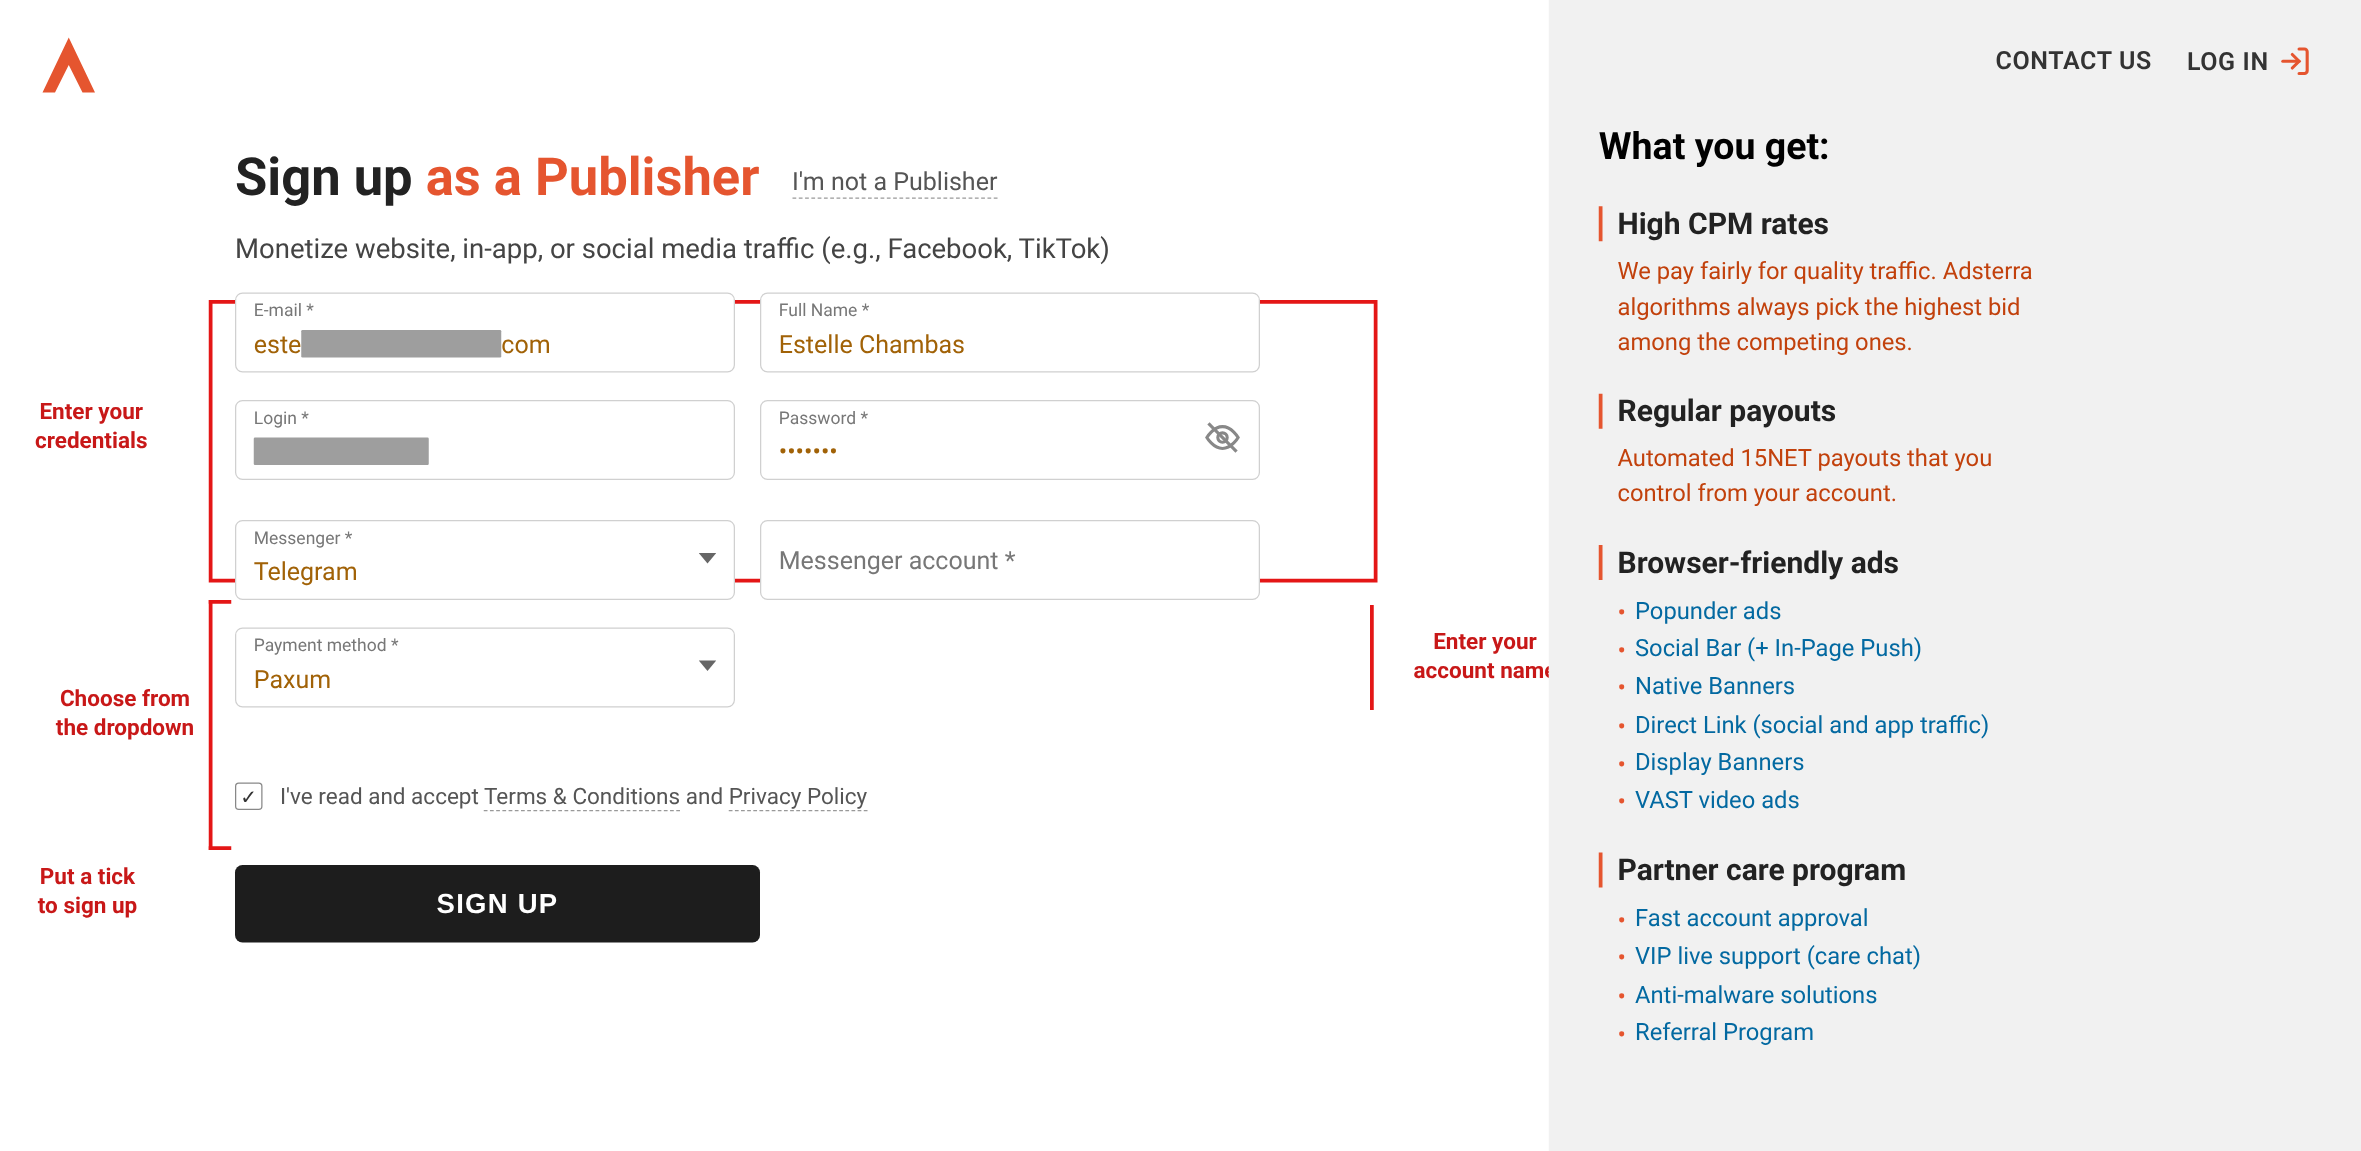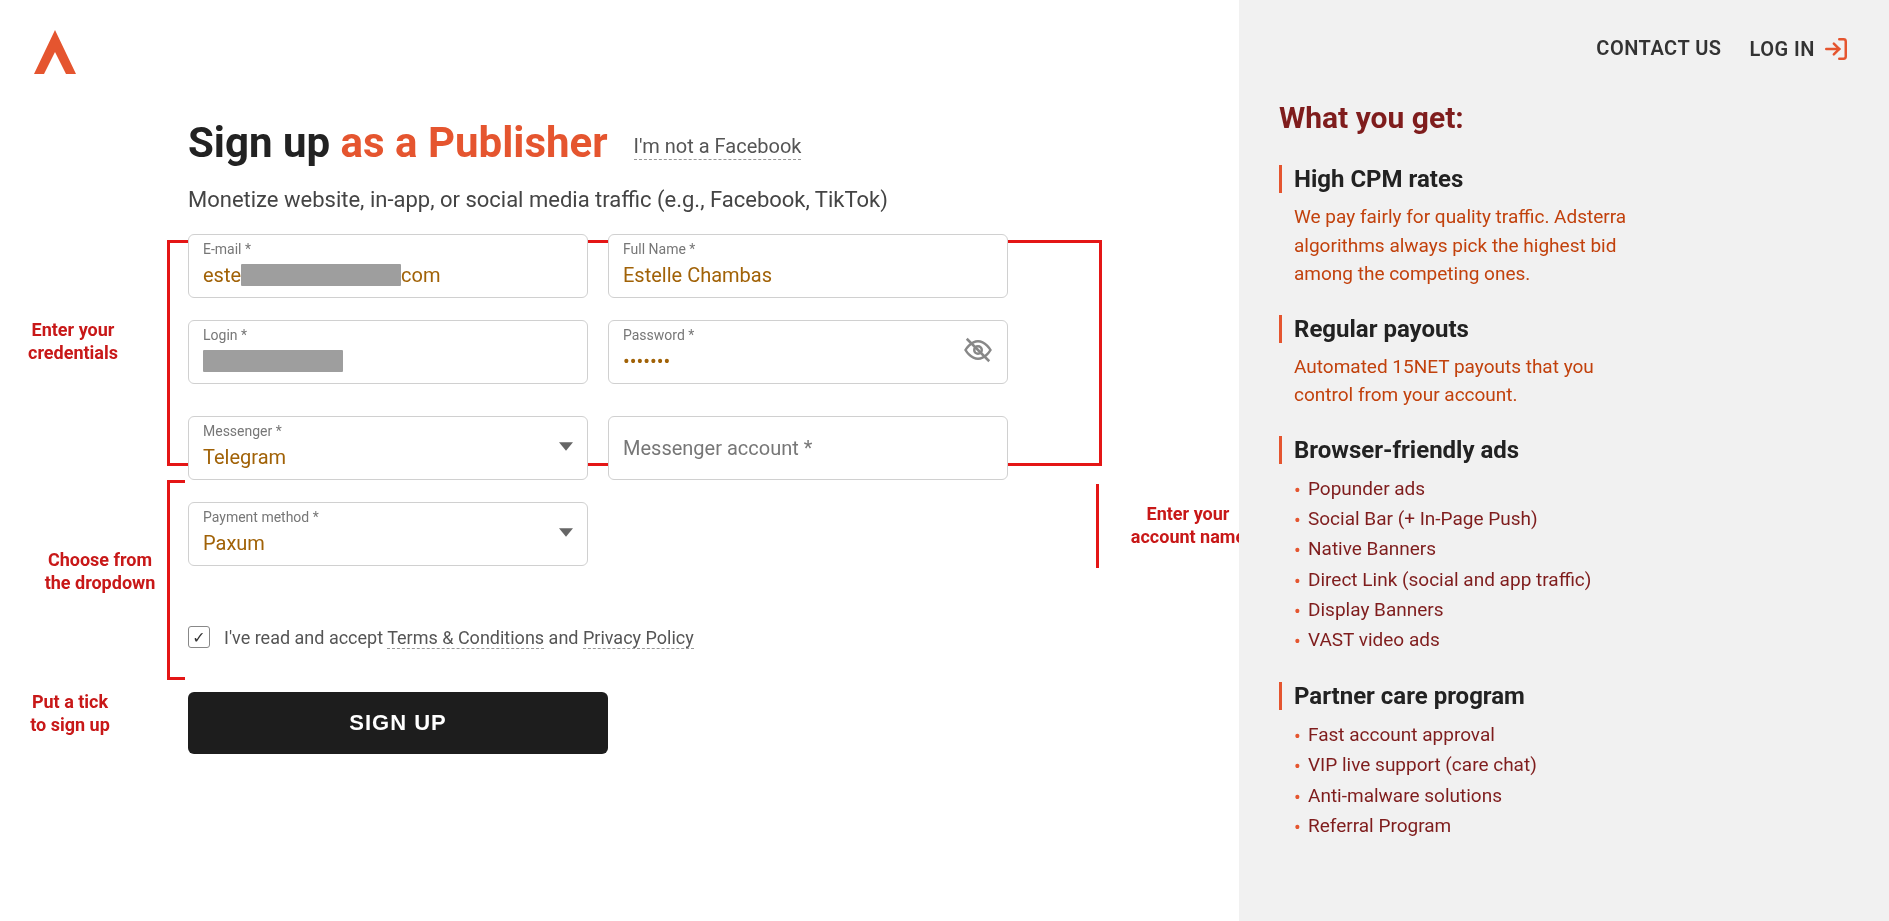"What you get:" .side-col h2 { color: #7f1d1d -> #000000 }
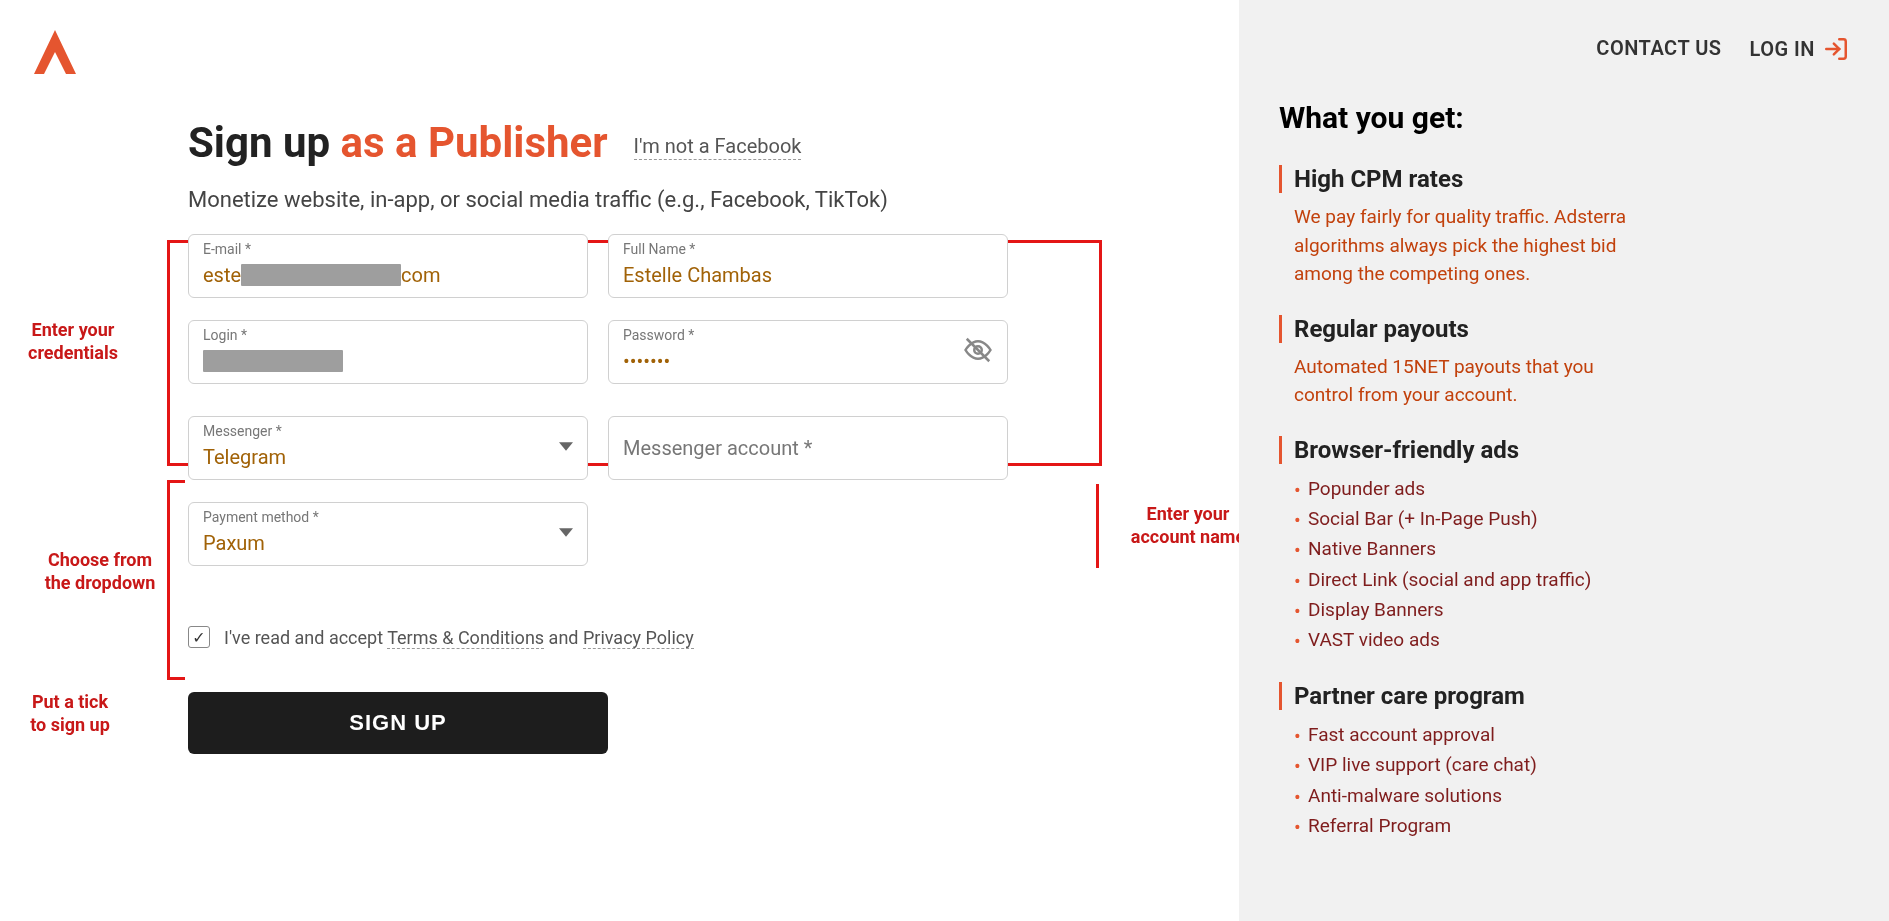"I'm not a Facebook" a.switch-link { text: Facebook -> Publisher }
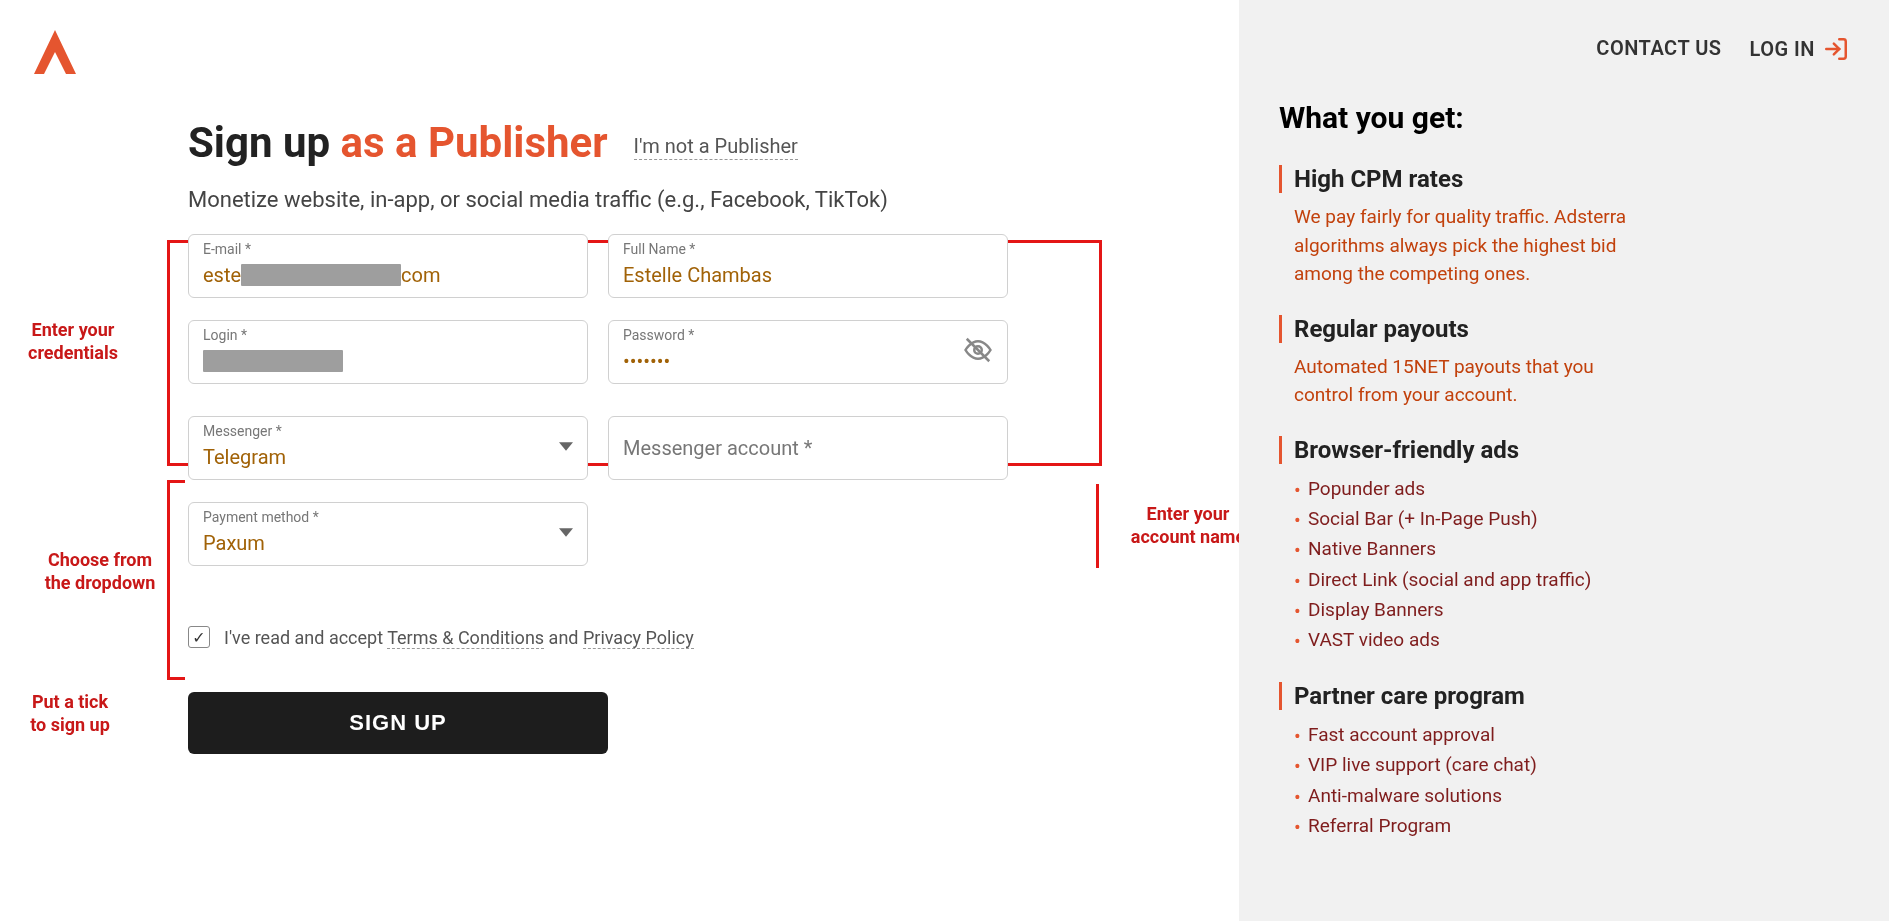"Popunder ads" .benefit li { color: #7f1d1d -> #0369a1 }
